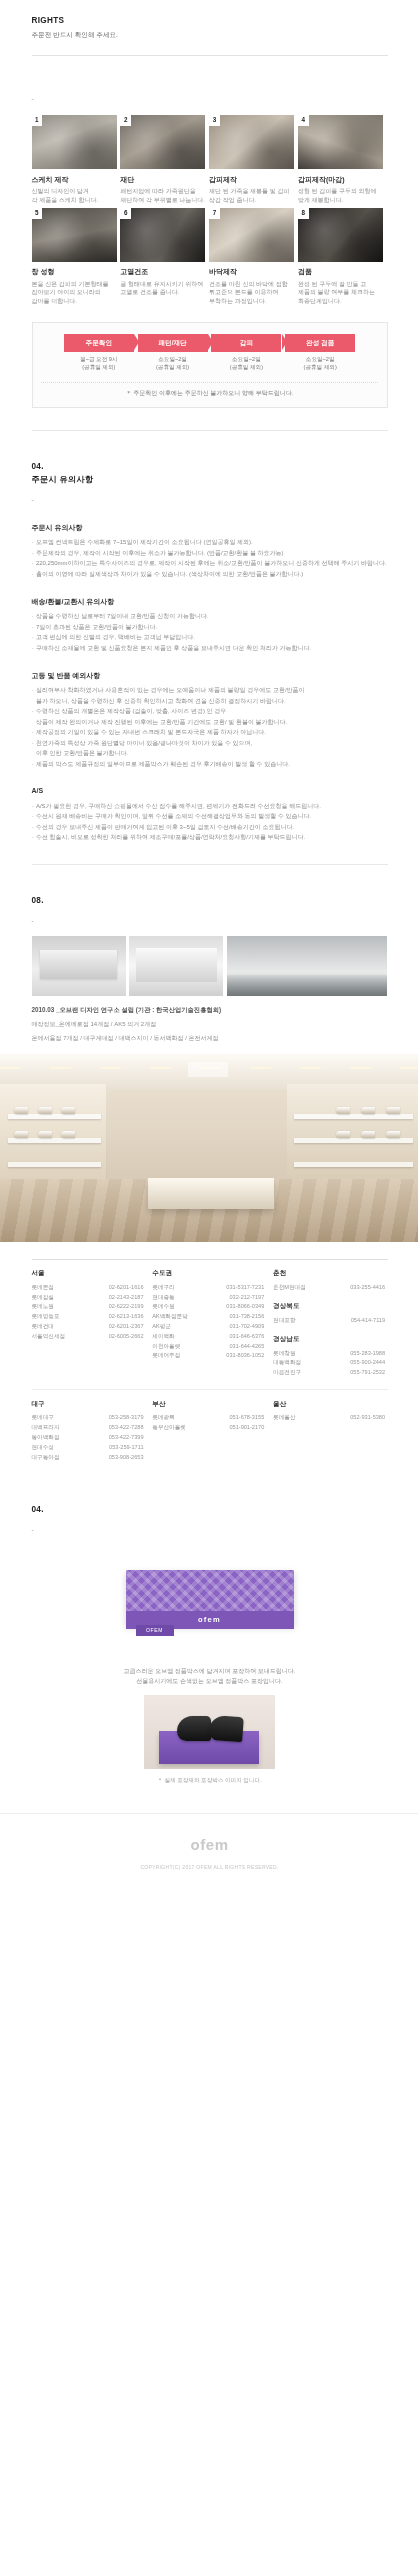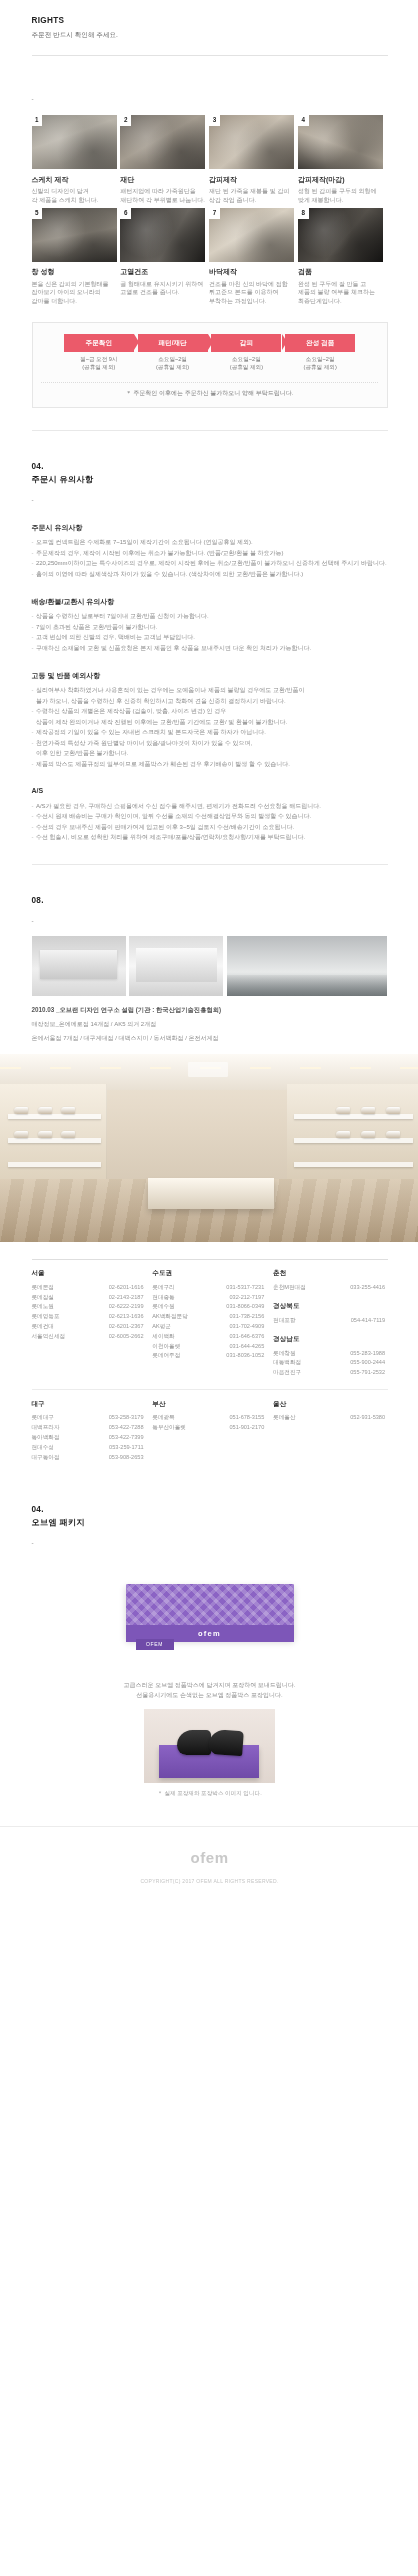"오브엠 패키지" div.sec-name { html: <div>오브엠 패키지</div> -> none }
